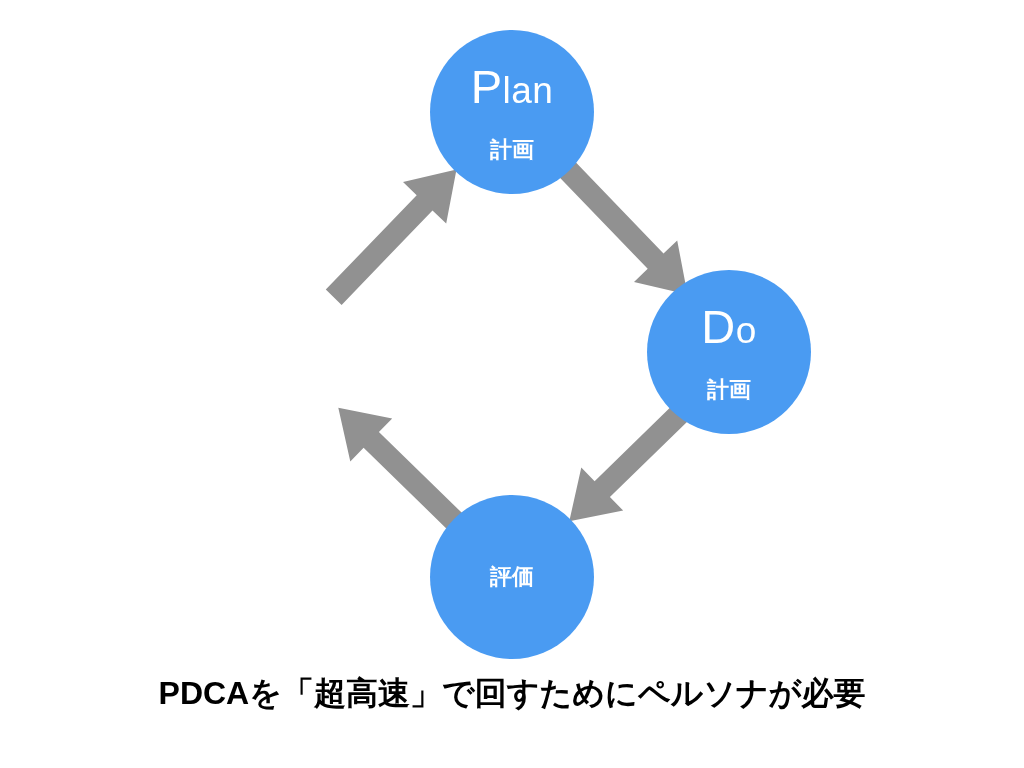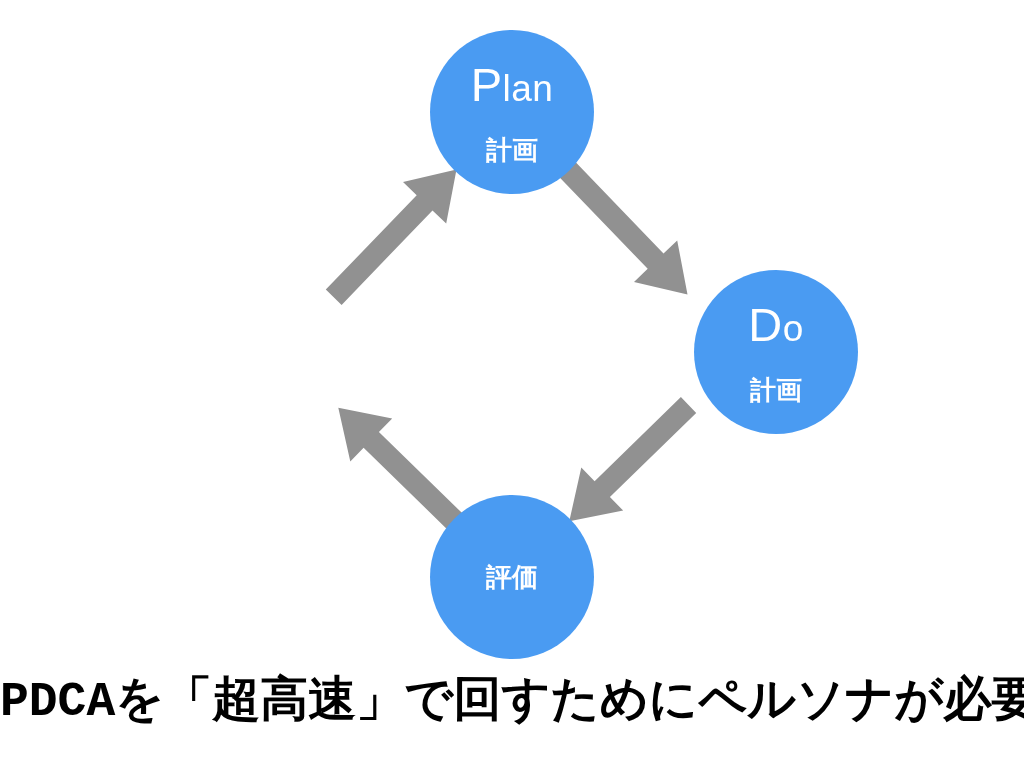"計画" .node-sub { font-size: 26px -> 22px }
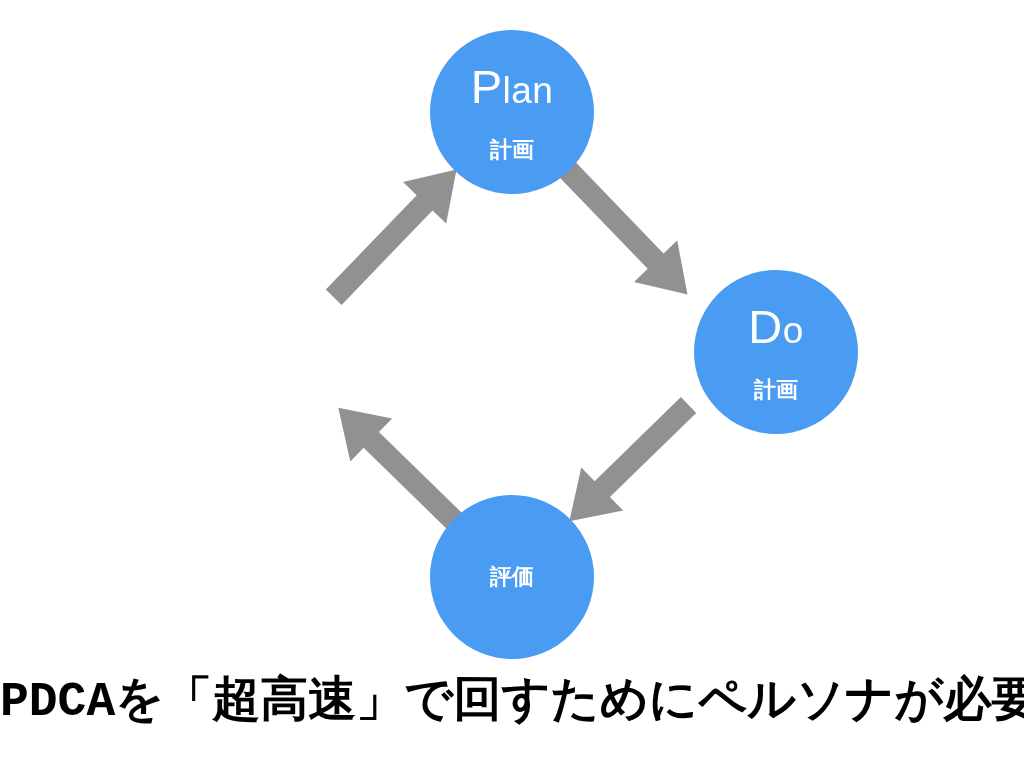"Do" .node-do { left: 694px -> 647px }
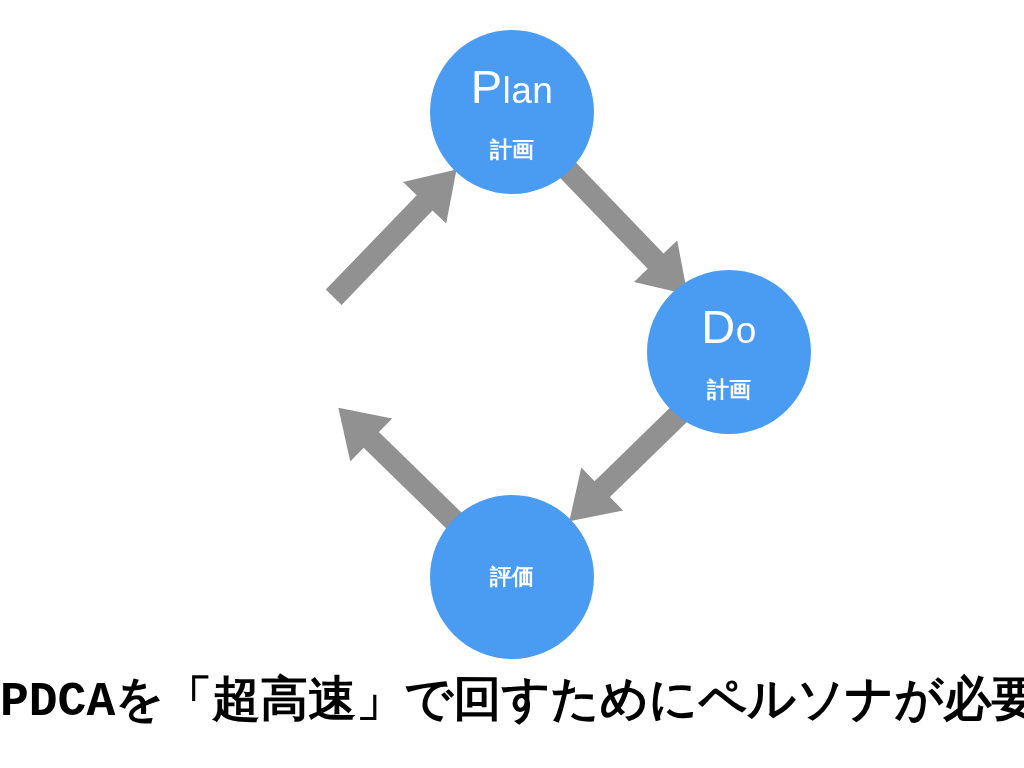"PDCAを「超高速」で回すためにペルソナが必要" .caption { font-family: Liberation Mono, monospace -> none; font-size: 48px -> 32px }
